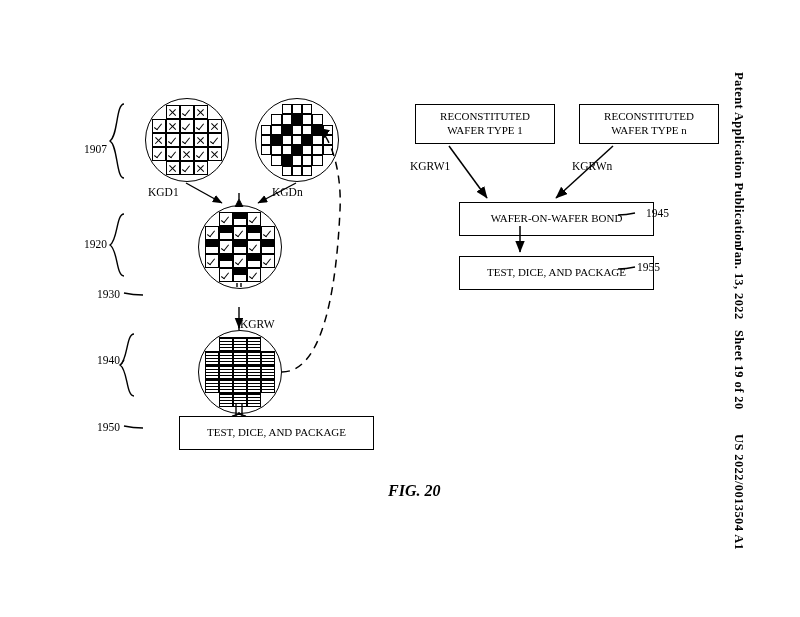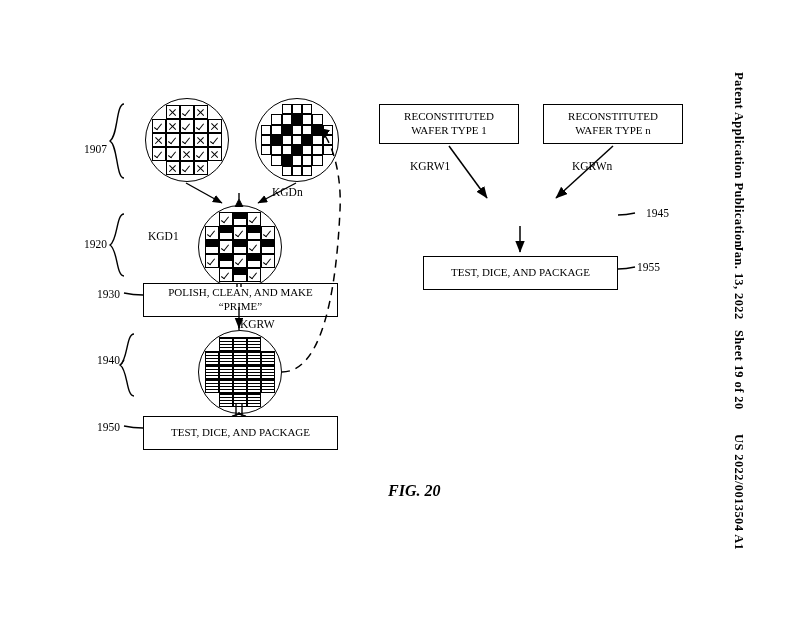"RECONSTITUTED" .box { margin-left: none -> 36px }
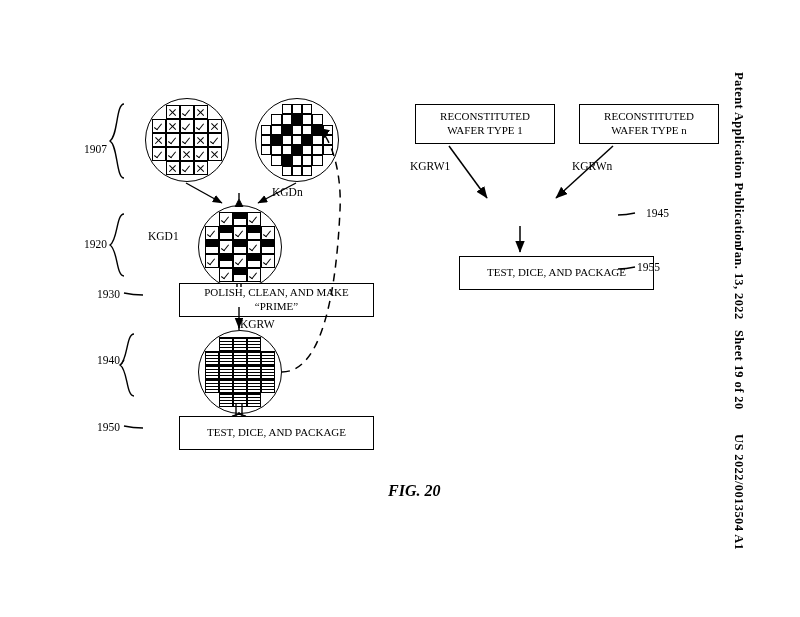"KGD1" div.lbl { margin-top: 44px -> none }
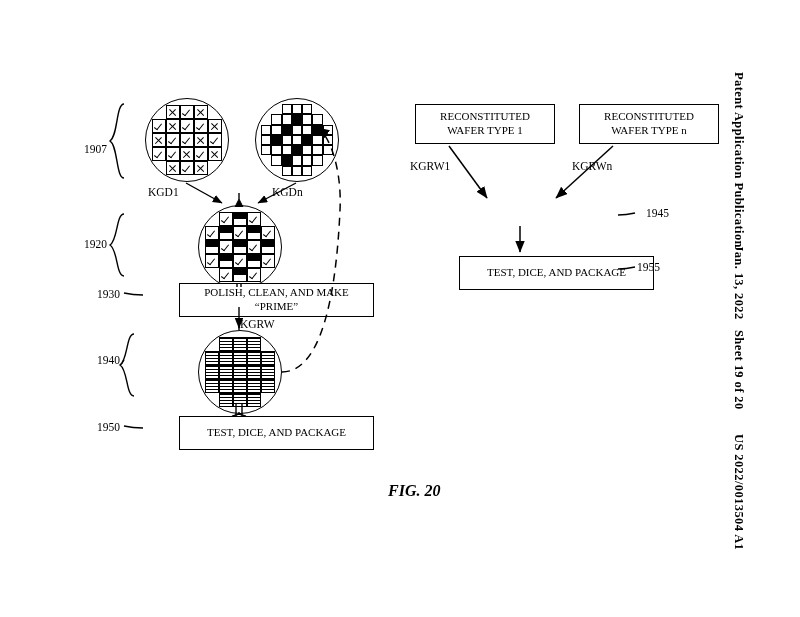"WAFER-ON-WAFER BOND" div.box { html: none -> <div> <span>WAFER-ON-WAFER BOND</span> </div> }
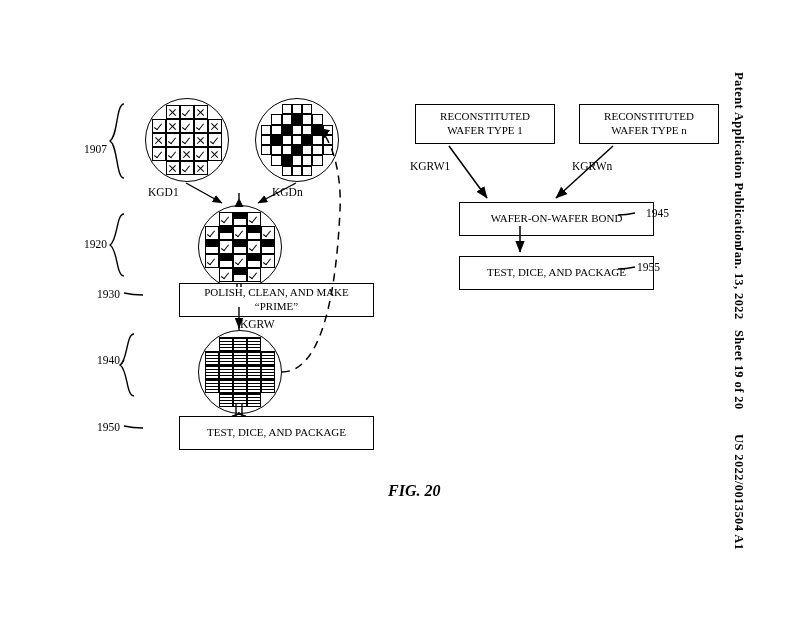"POLISH, CLEAN, AND MAKE “PRIME”" div.box { html: <div> <span>POLISH, CLEAN, AND MAKE “PRIME”</span> </div> -> none }
